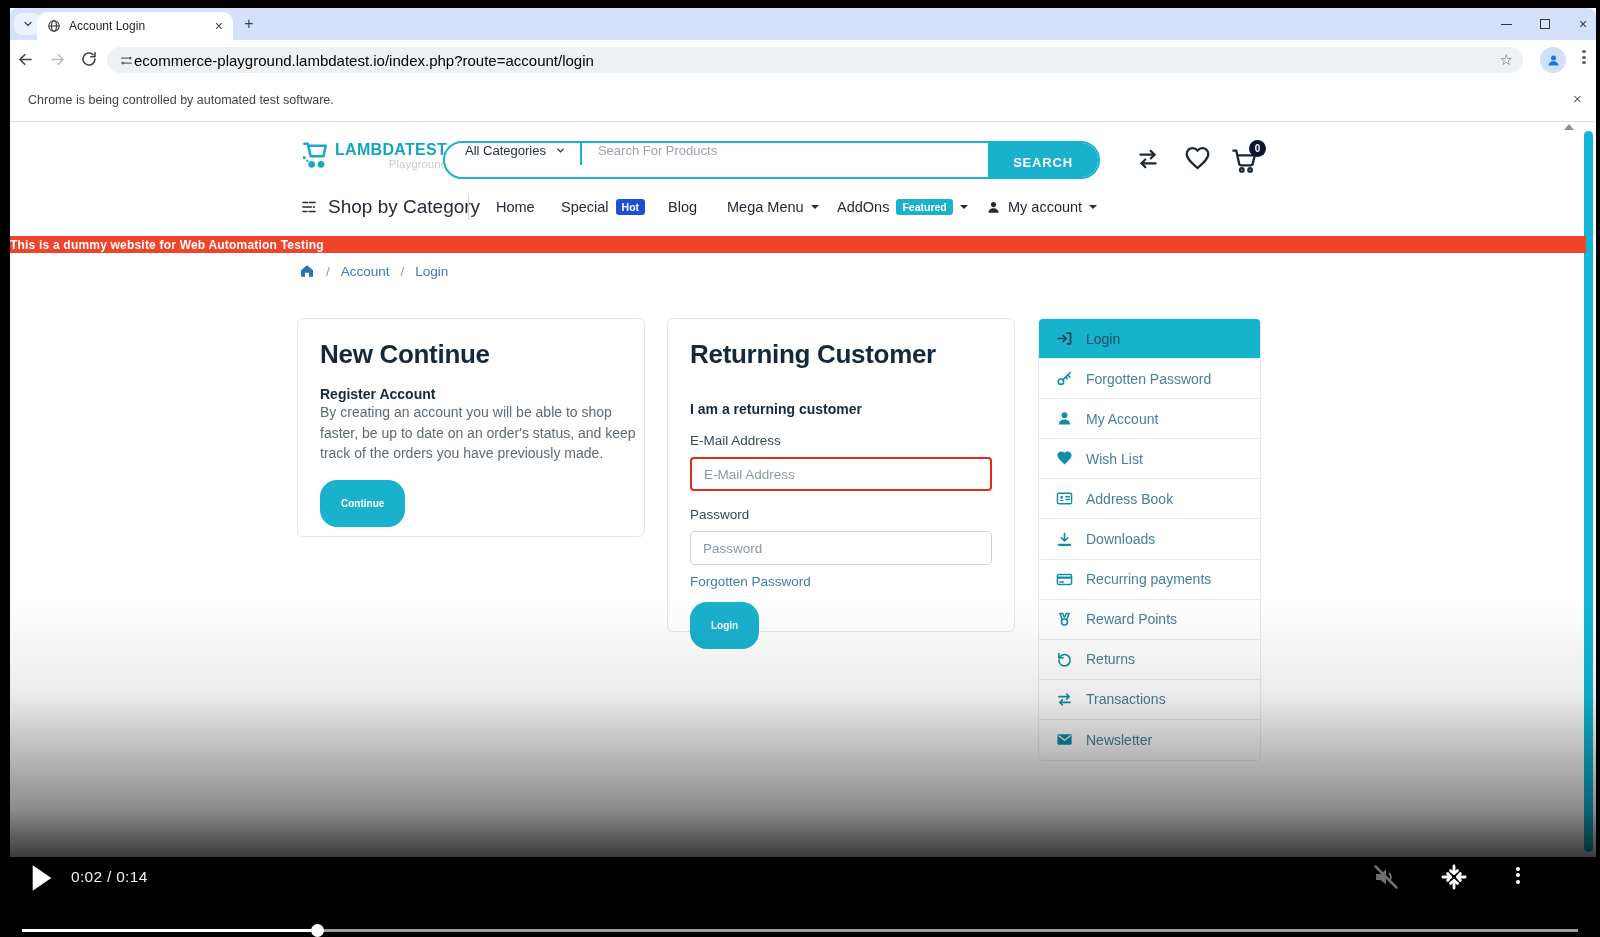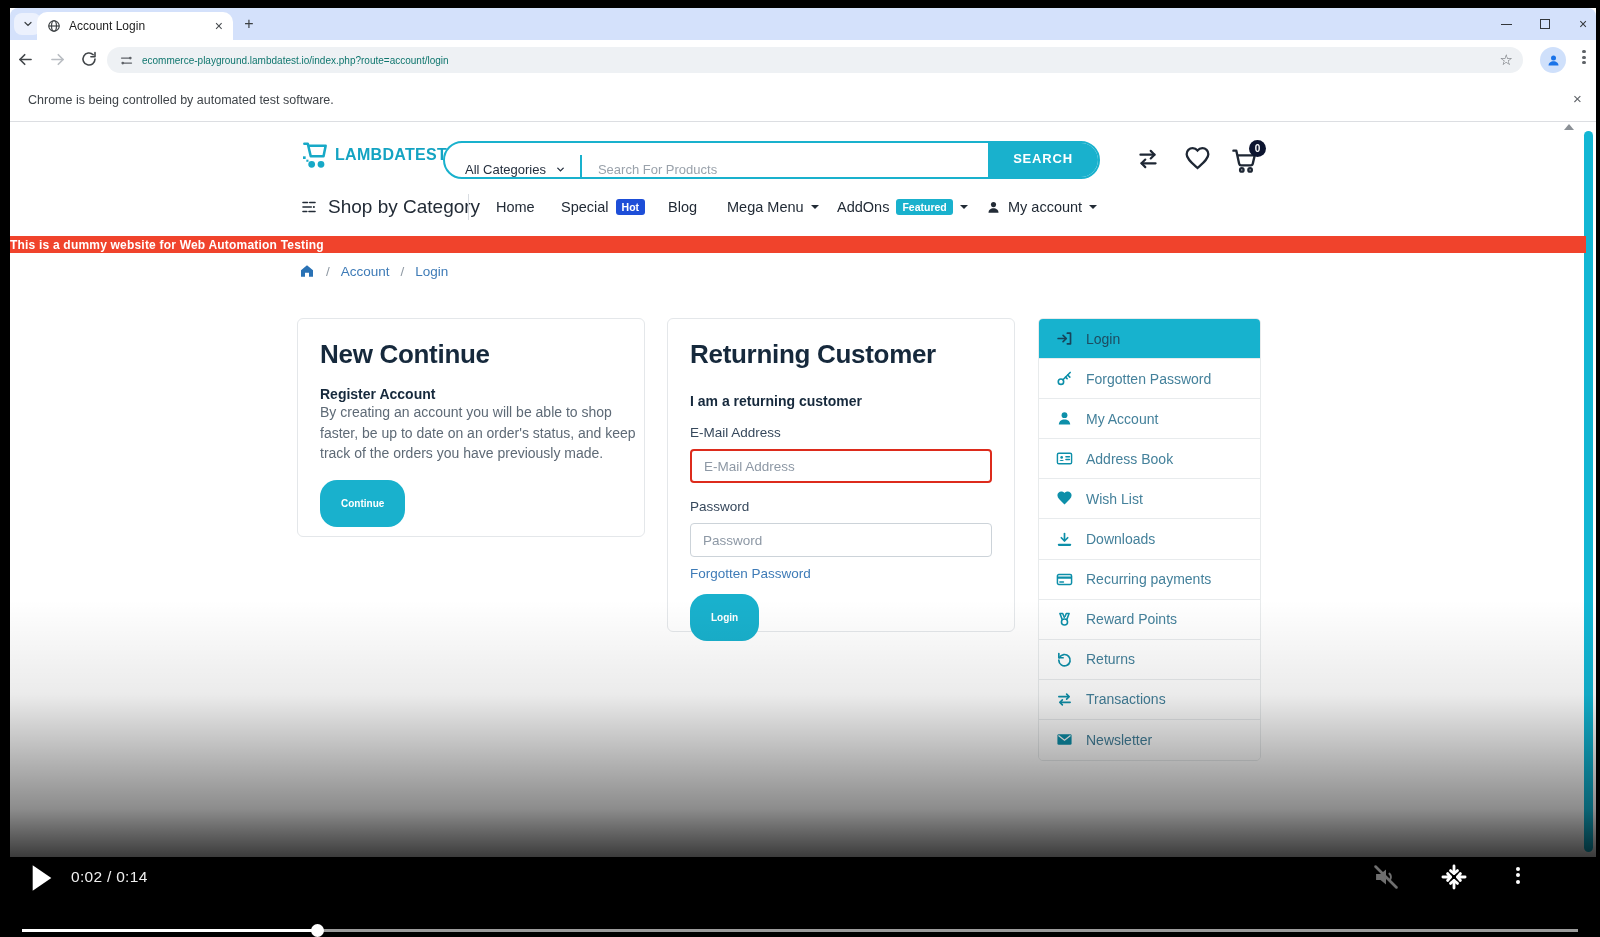"ecommerce-playground.lambdatest.io/index" #url-text { color: #0f766e -> #000000; font-size: 10px -> 15px; margin-left: 8px -> 0 }
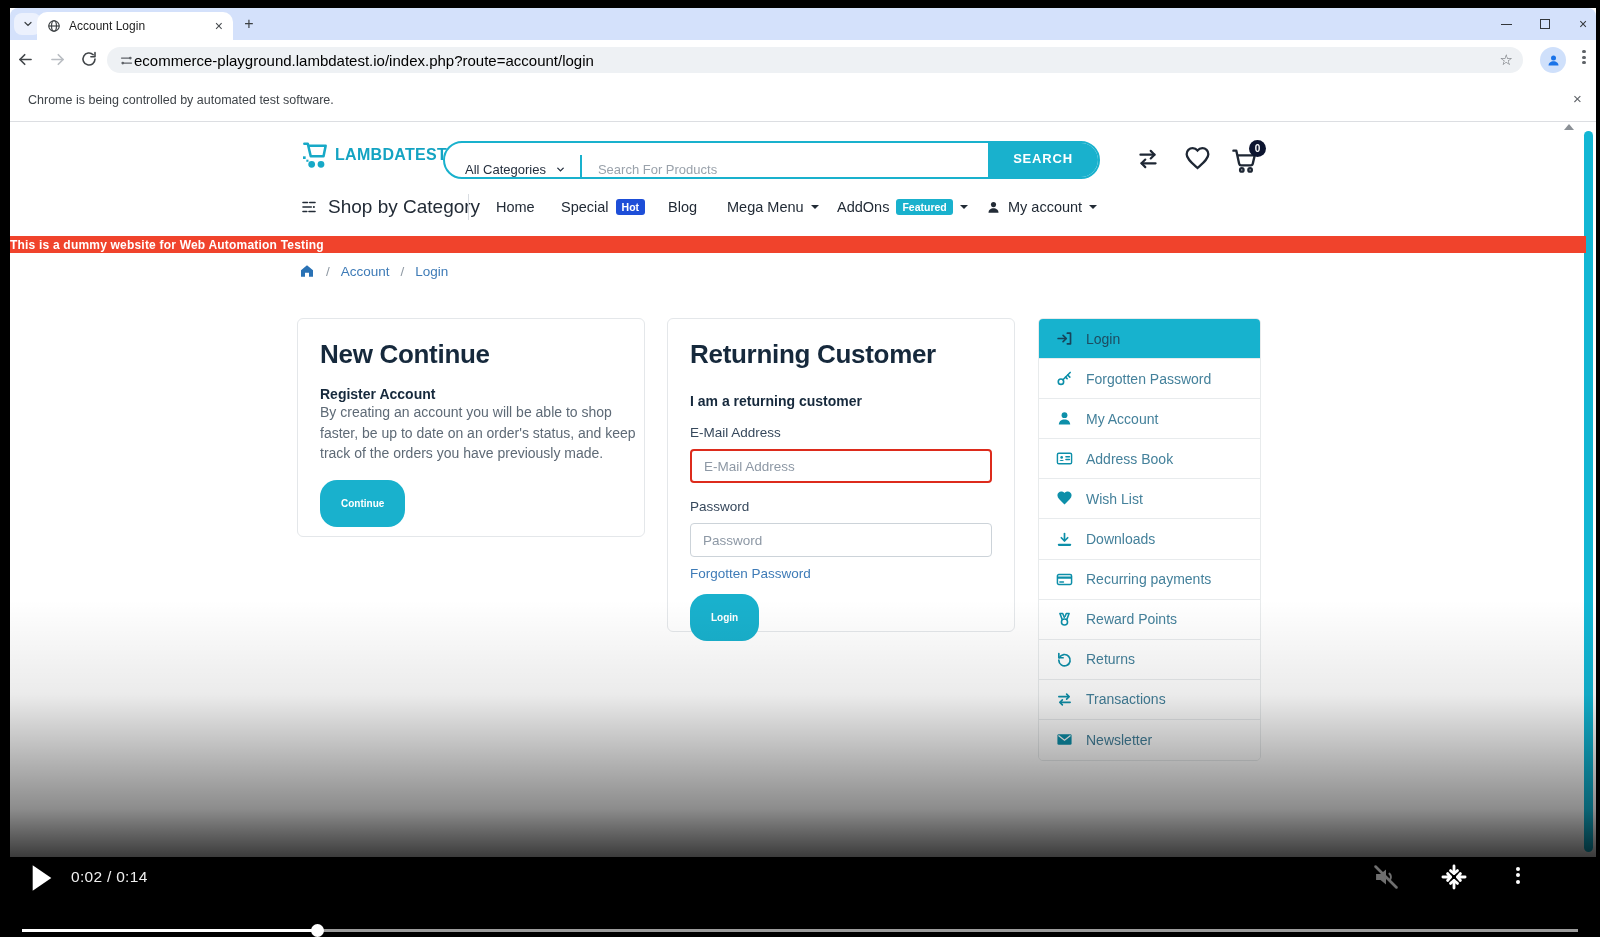"LAMBDATEST" #logo-text { flex-direction: none -> column }
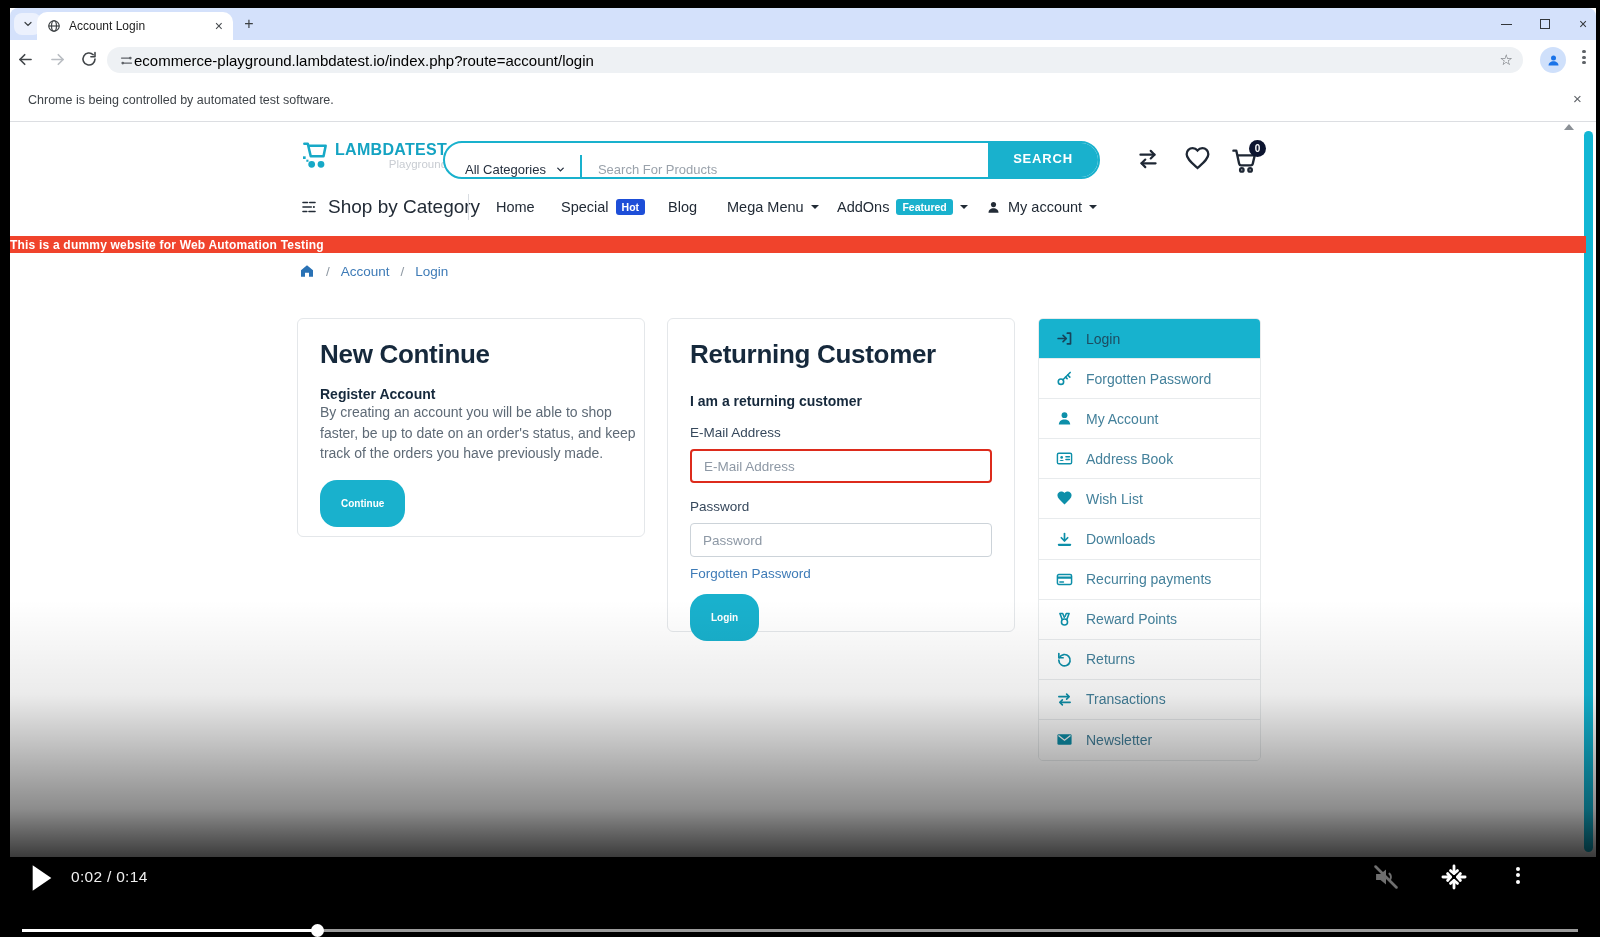"All Categories" #search-bar { align-items: flex-end -> flex-start }
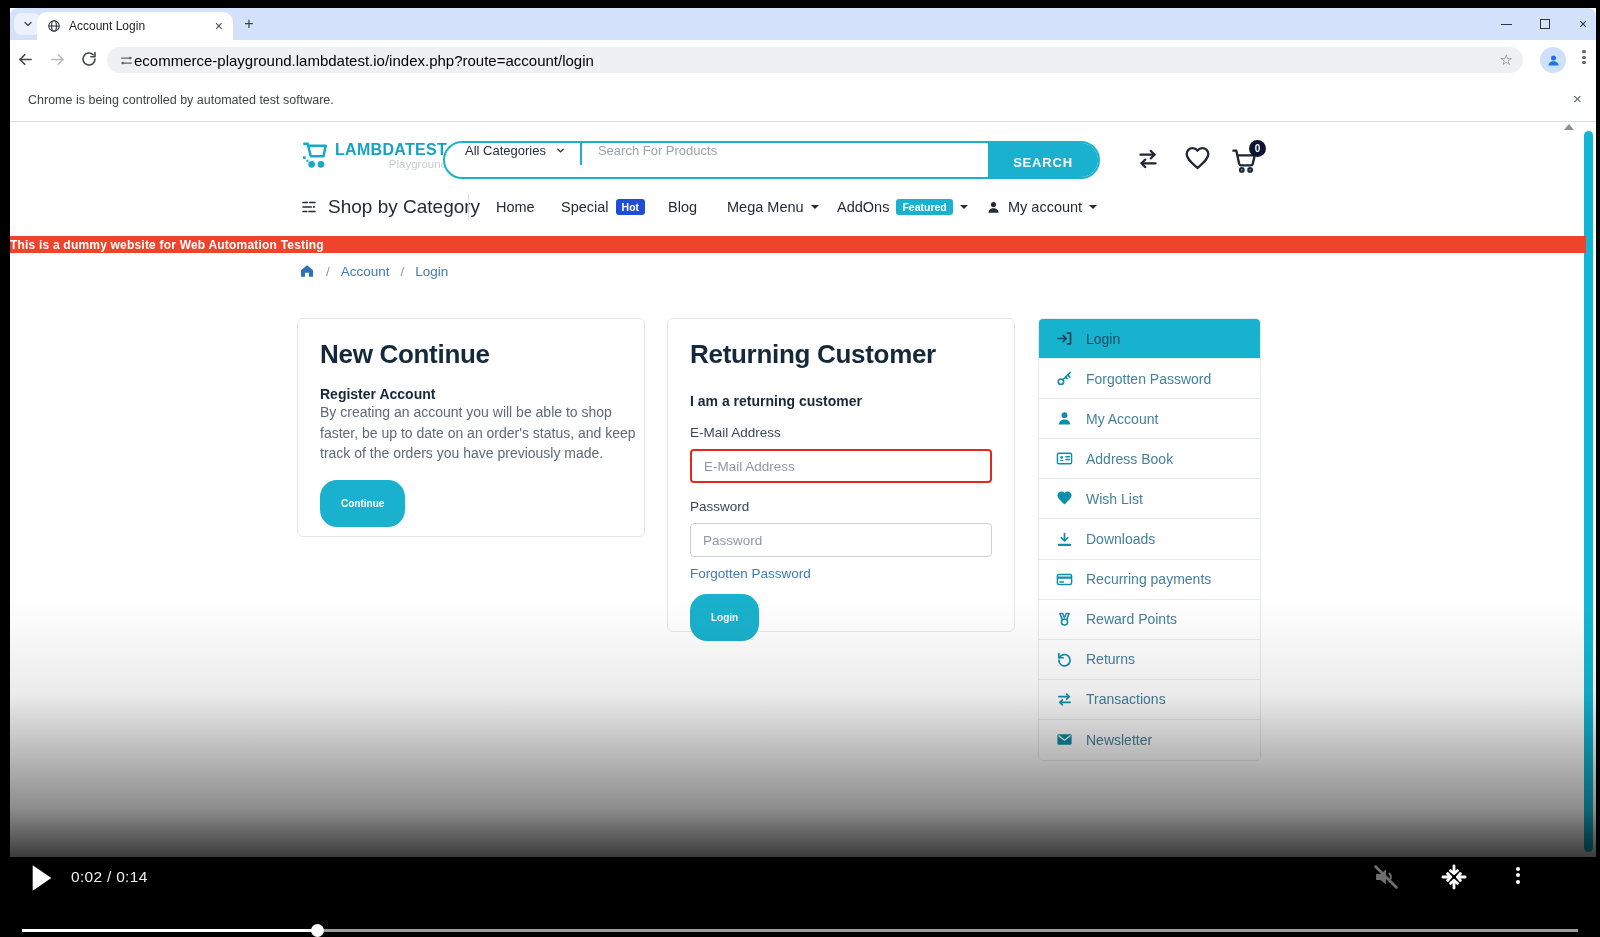"I am a returning customer" h2 { margin-top: 23px -> 31px }
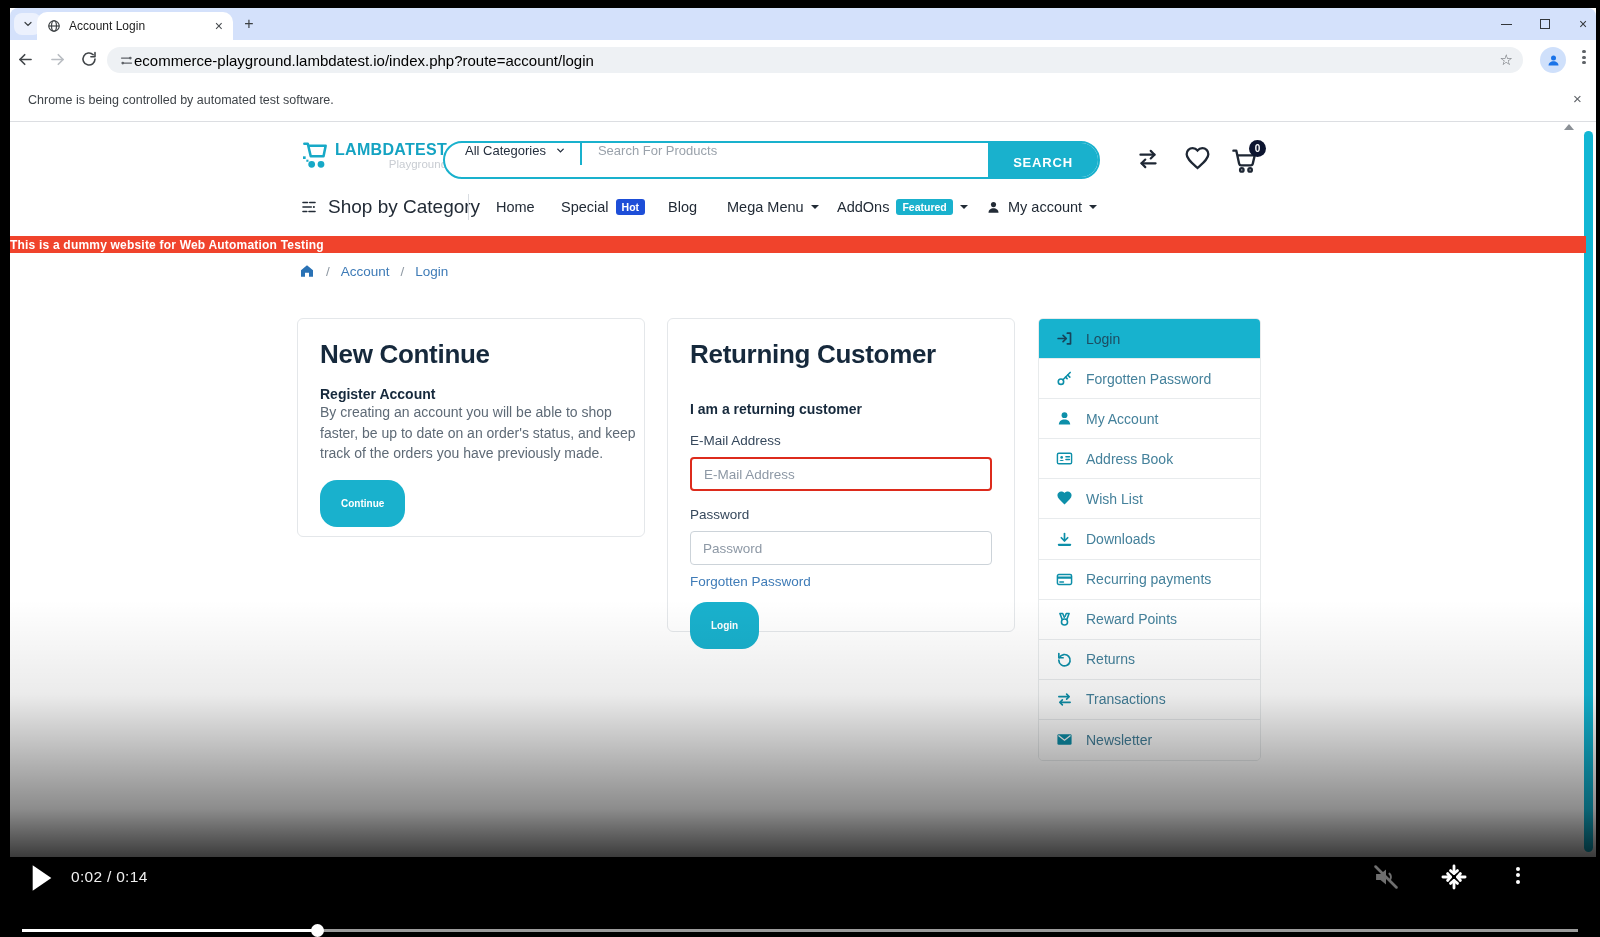"Address Book" div.side-item { order: before "Wish List" -> after "Wish List" }
